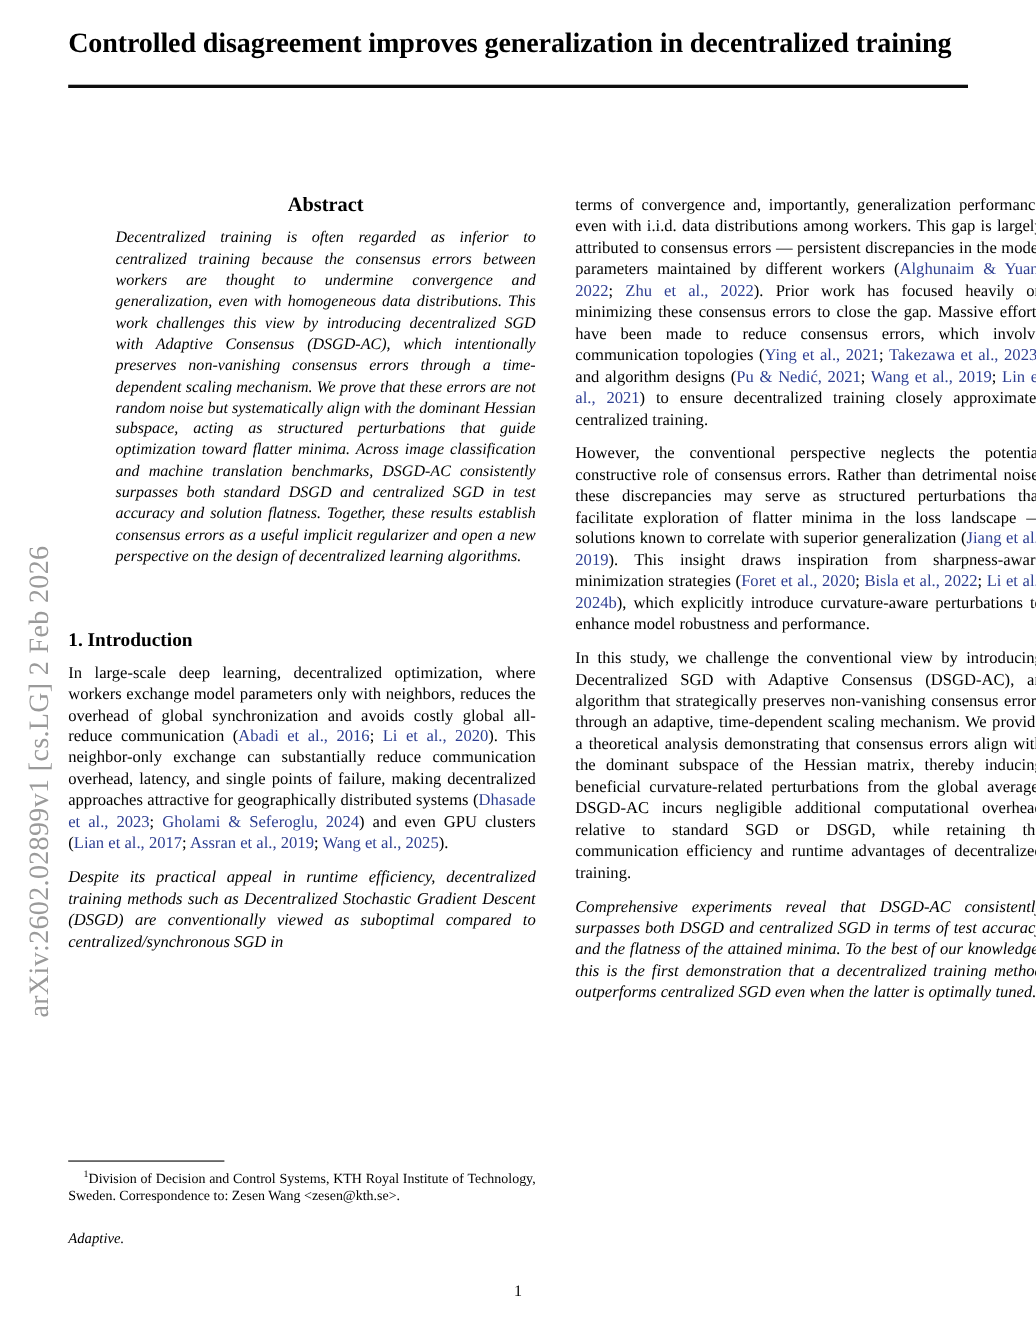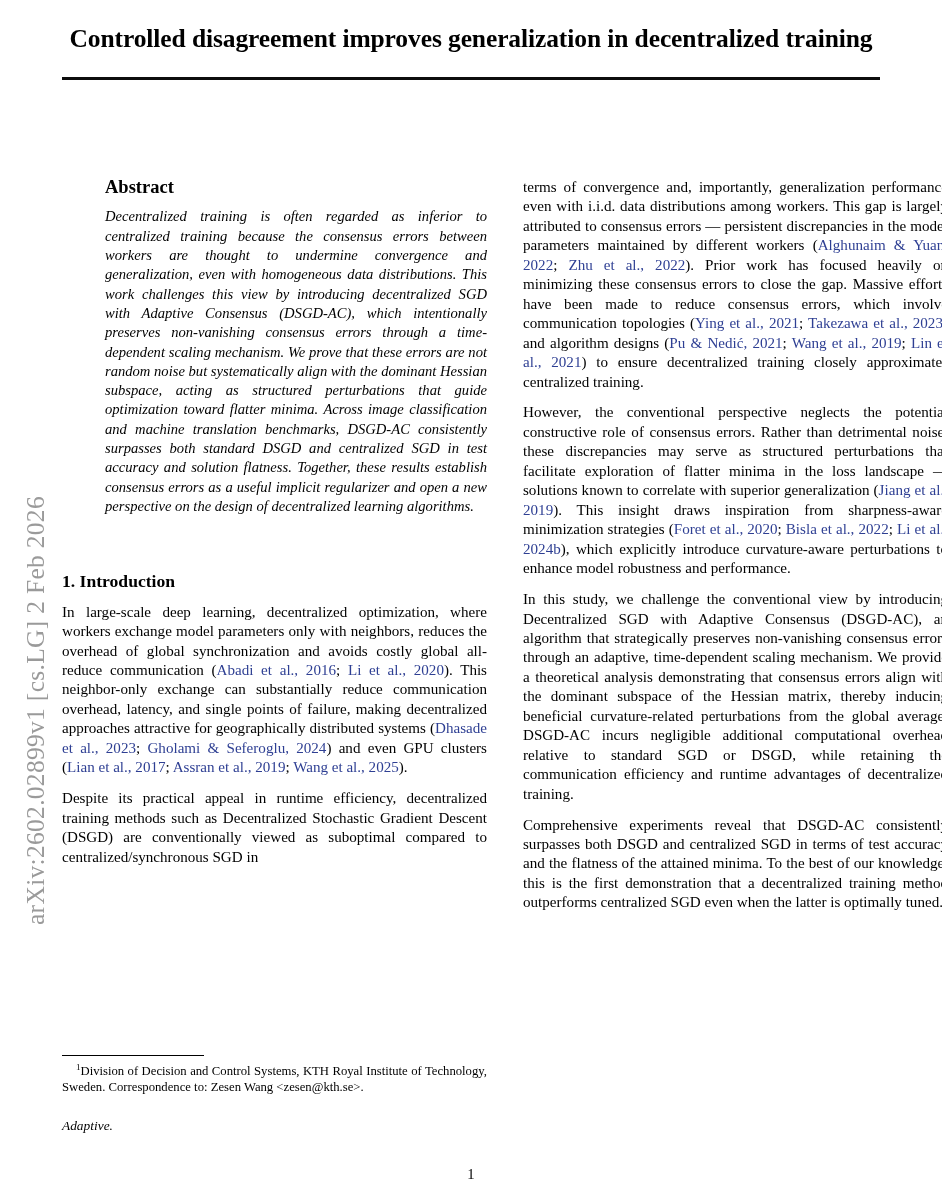"Controlled disagreement improves" #paper-title { text-align: center -> none }
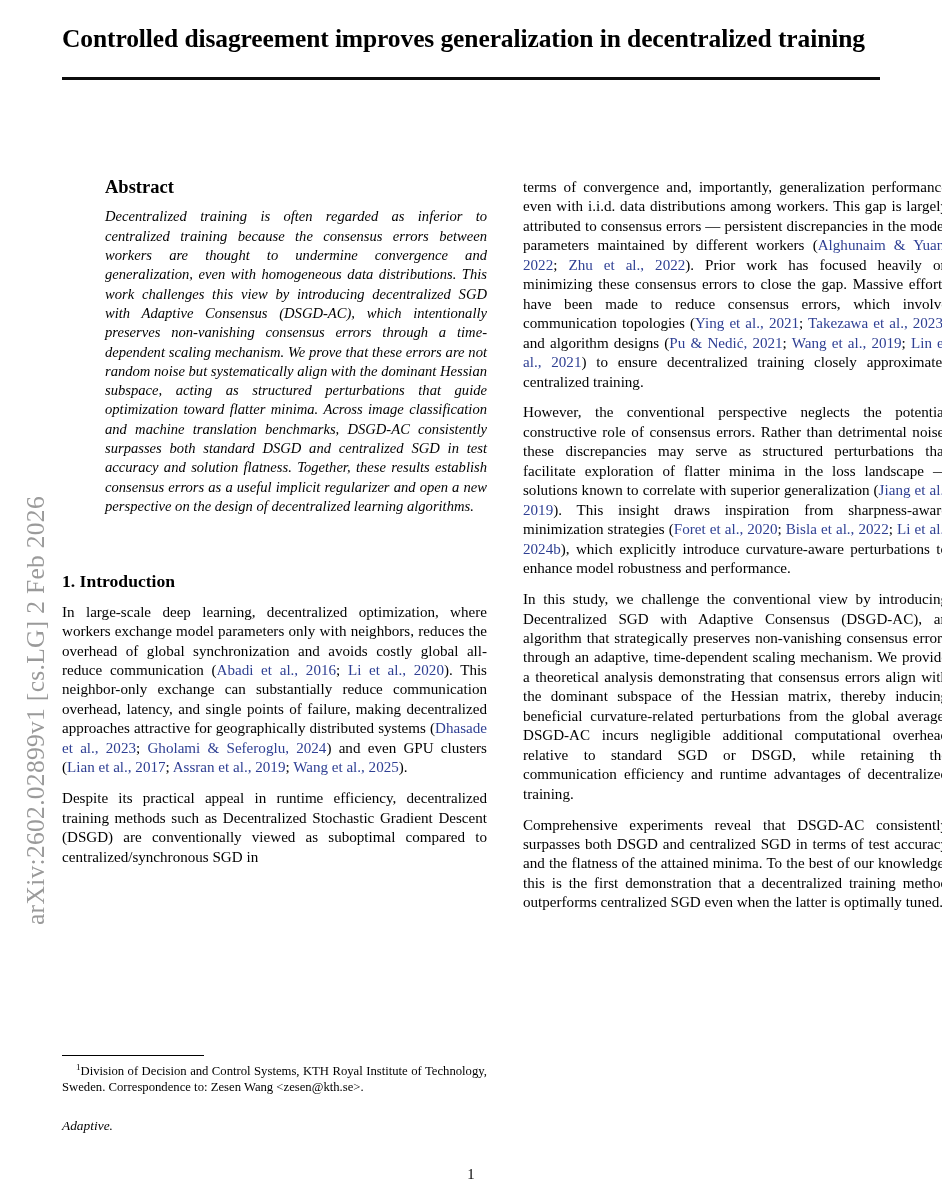"Abstract" #abstract-heading { text-align: none -> center }
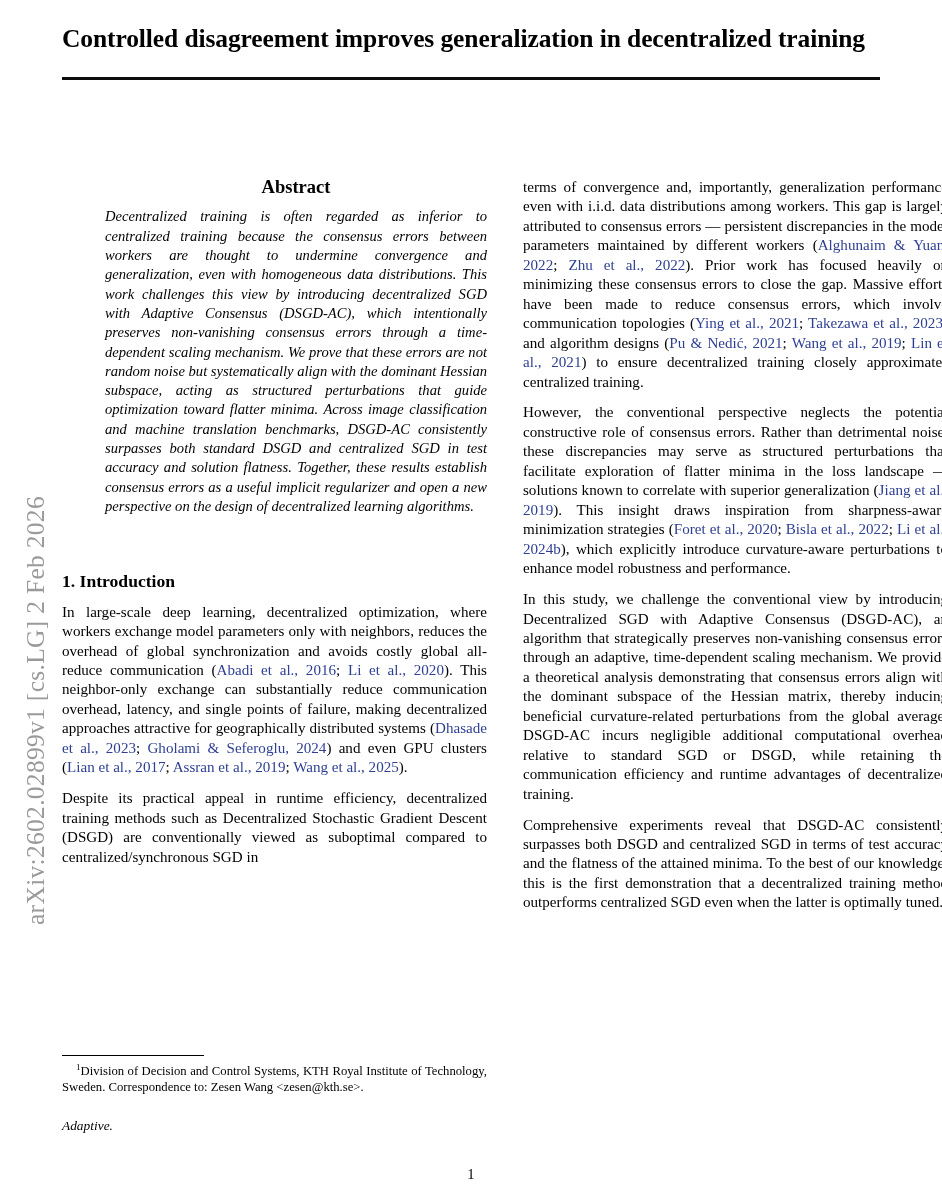"Despite its practical appeal in" .column p.body-par:last-of-type { font-style: none -> italic }
